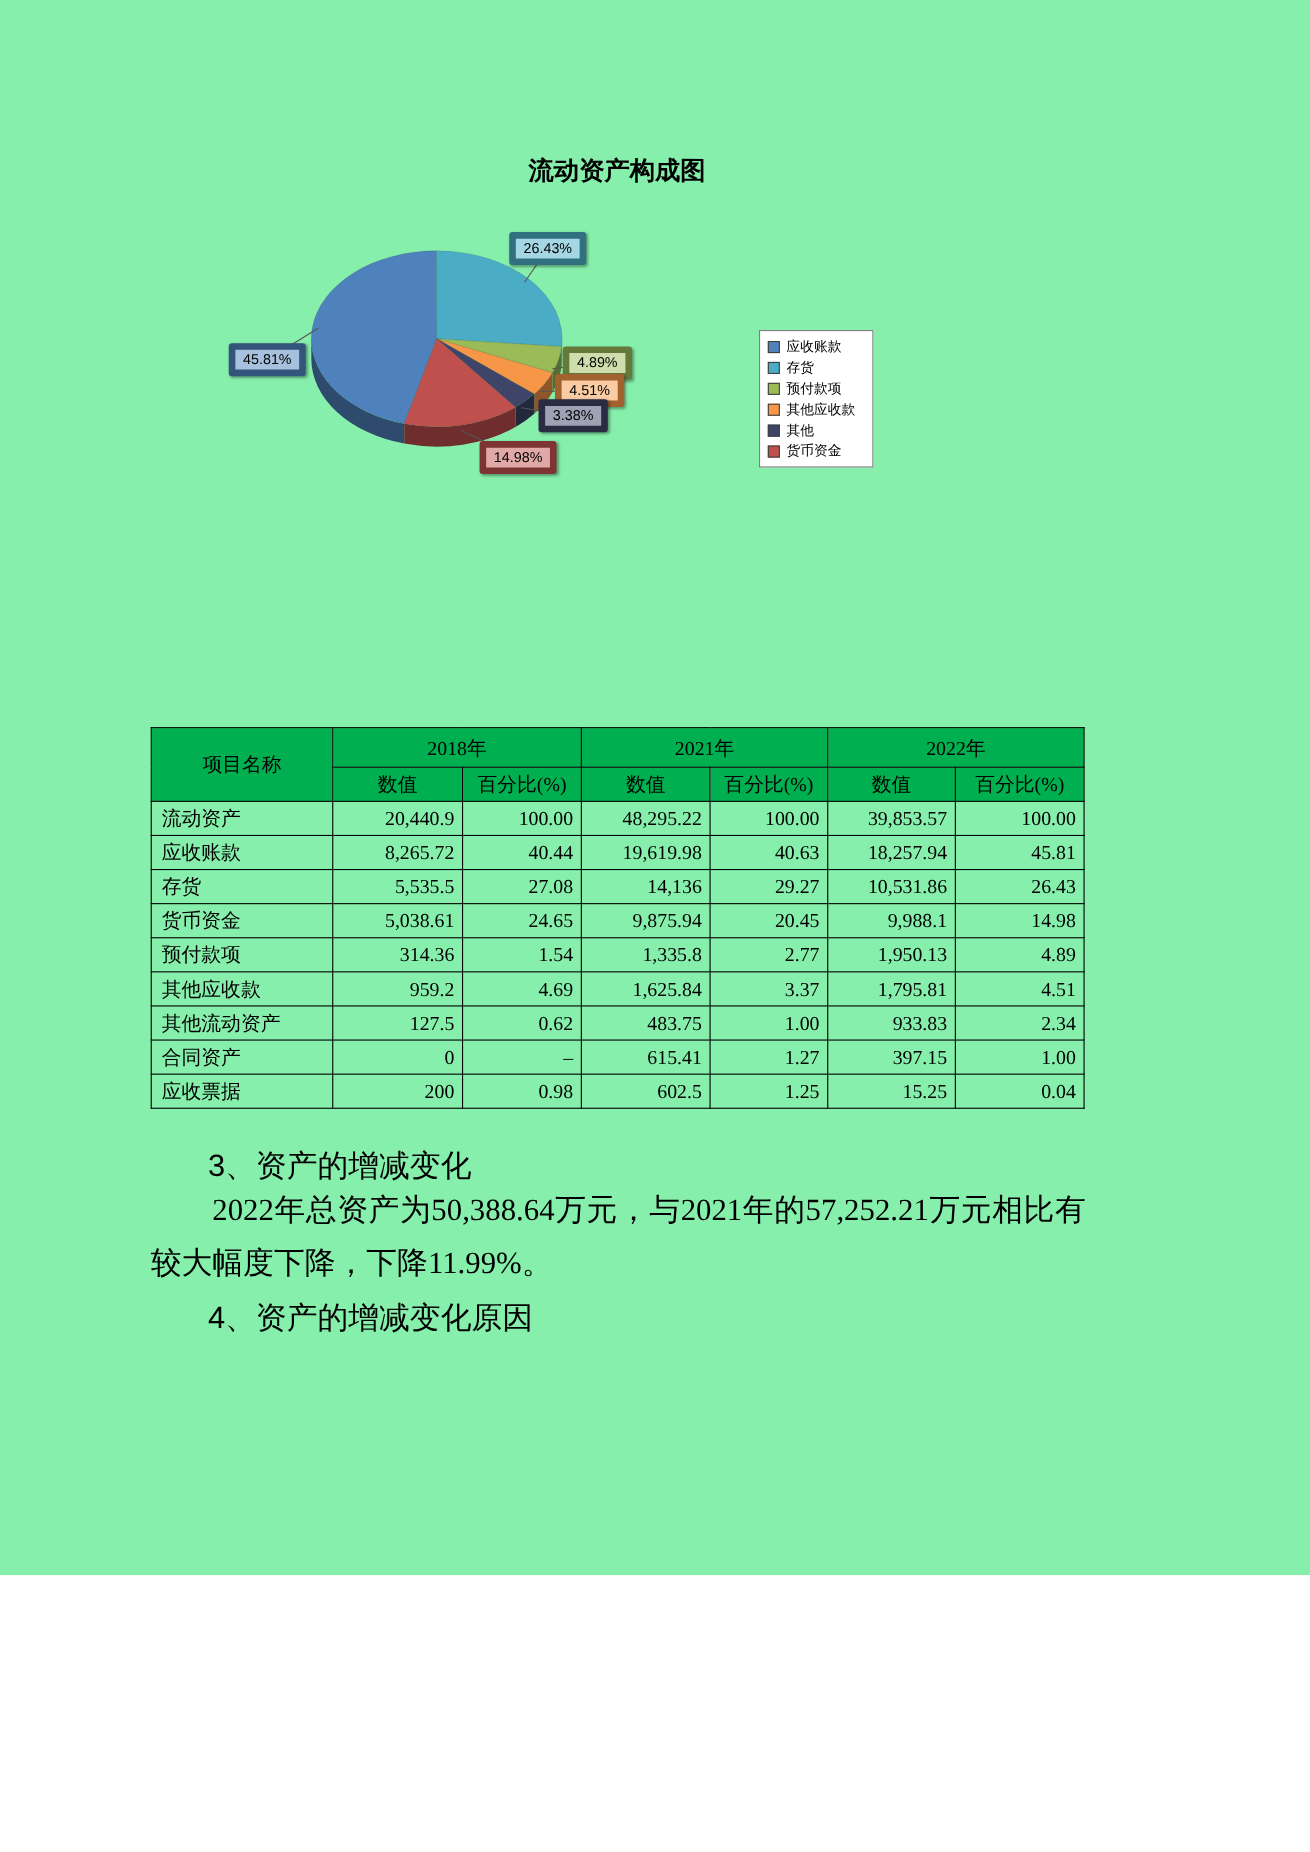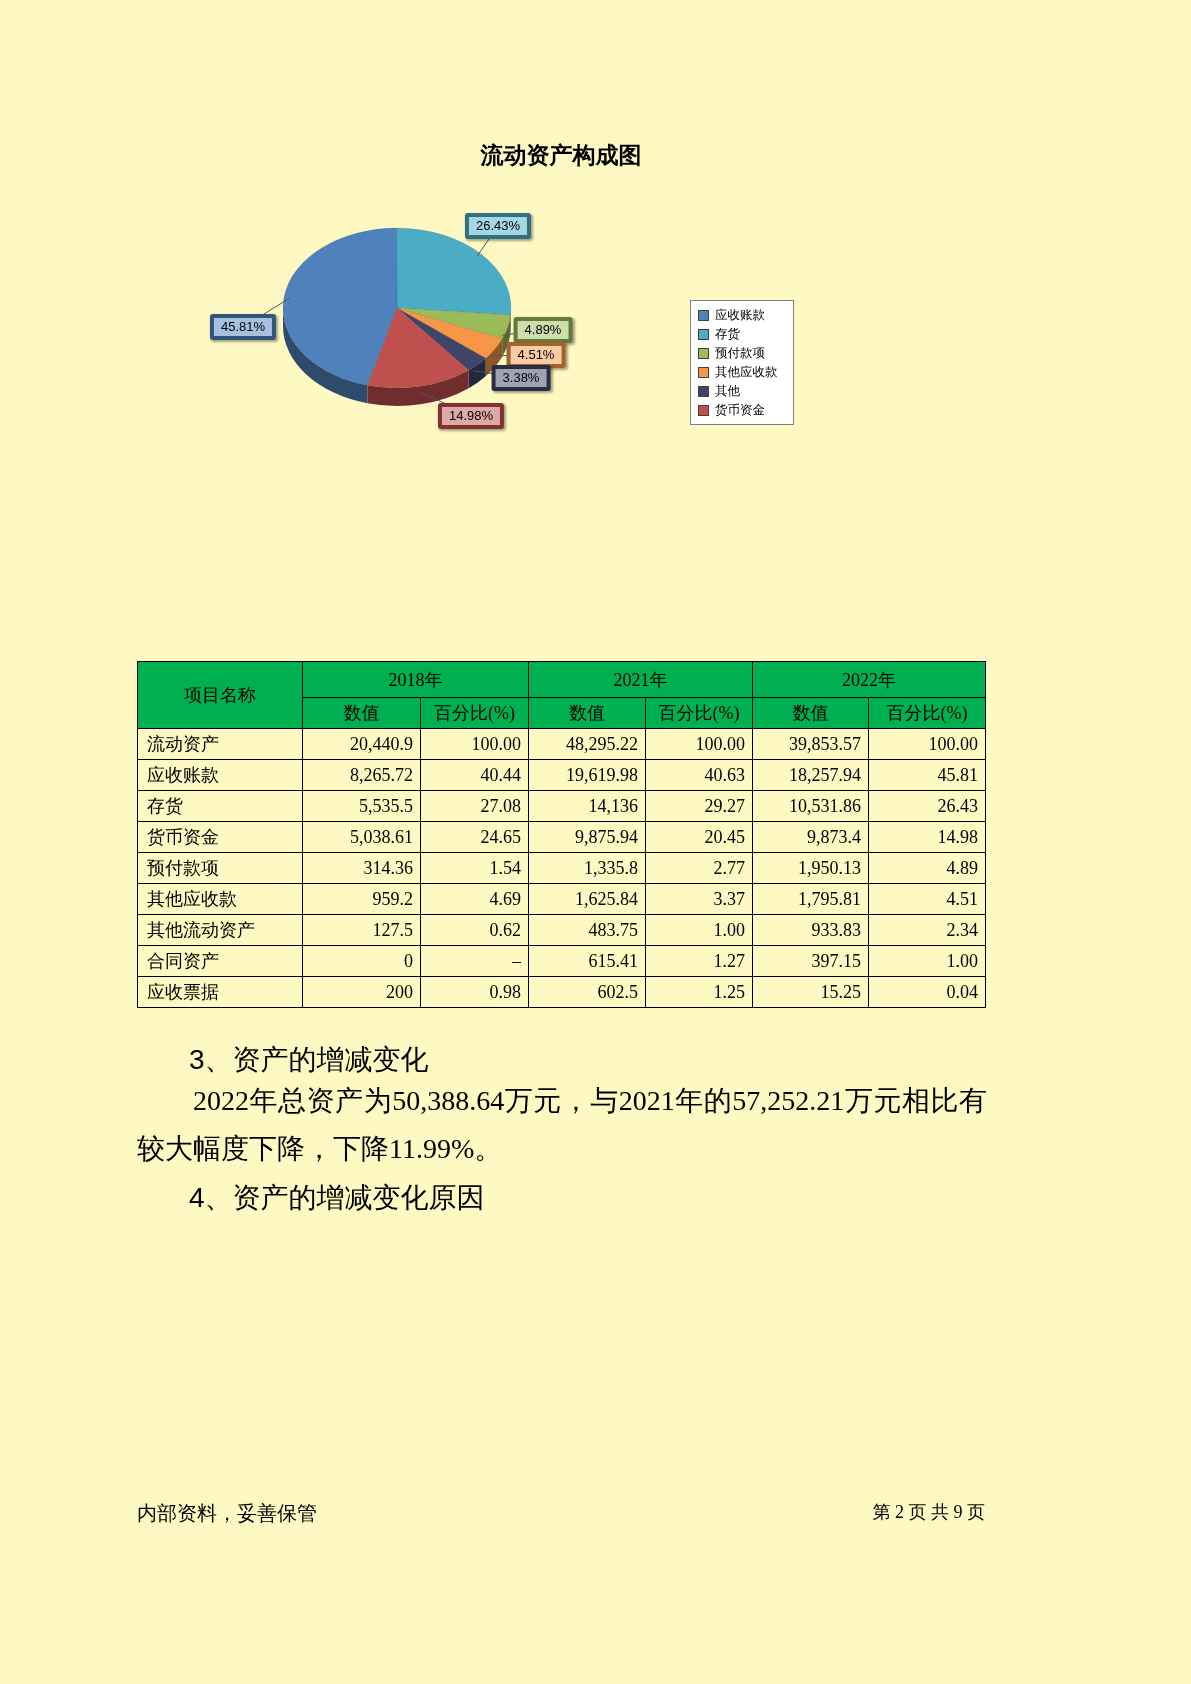"流动资产构成图" .page { background: #fef9c3 -> #86efac; height: 1684px -> 1432px }
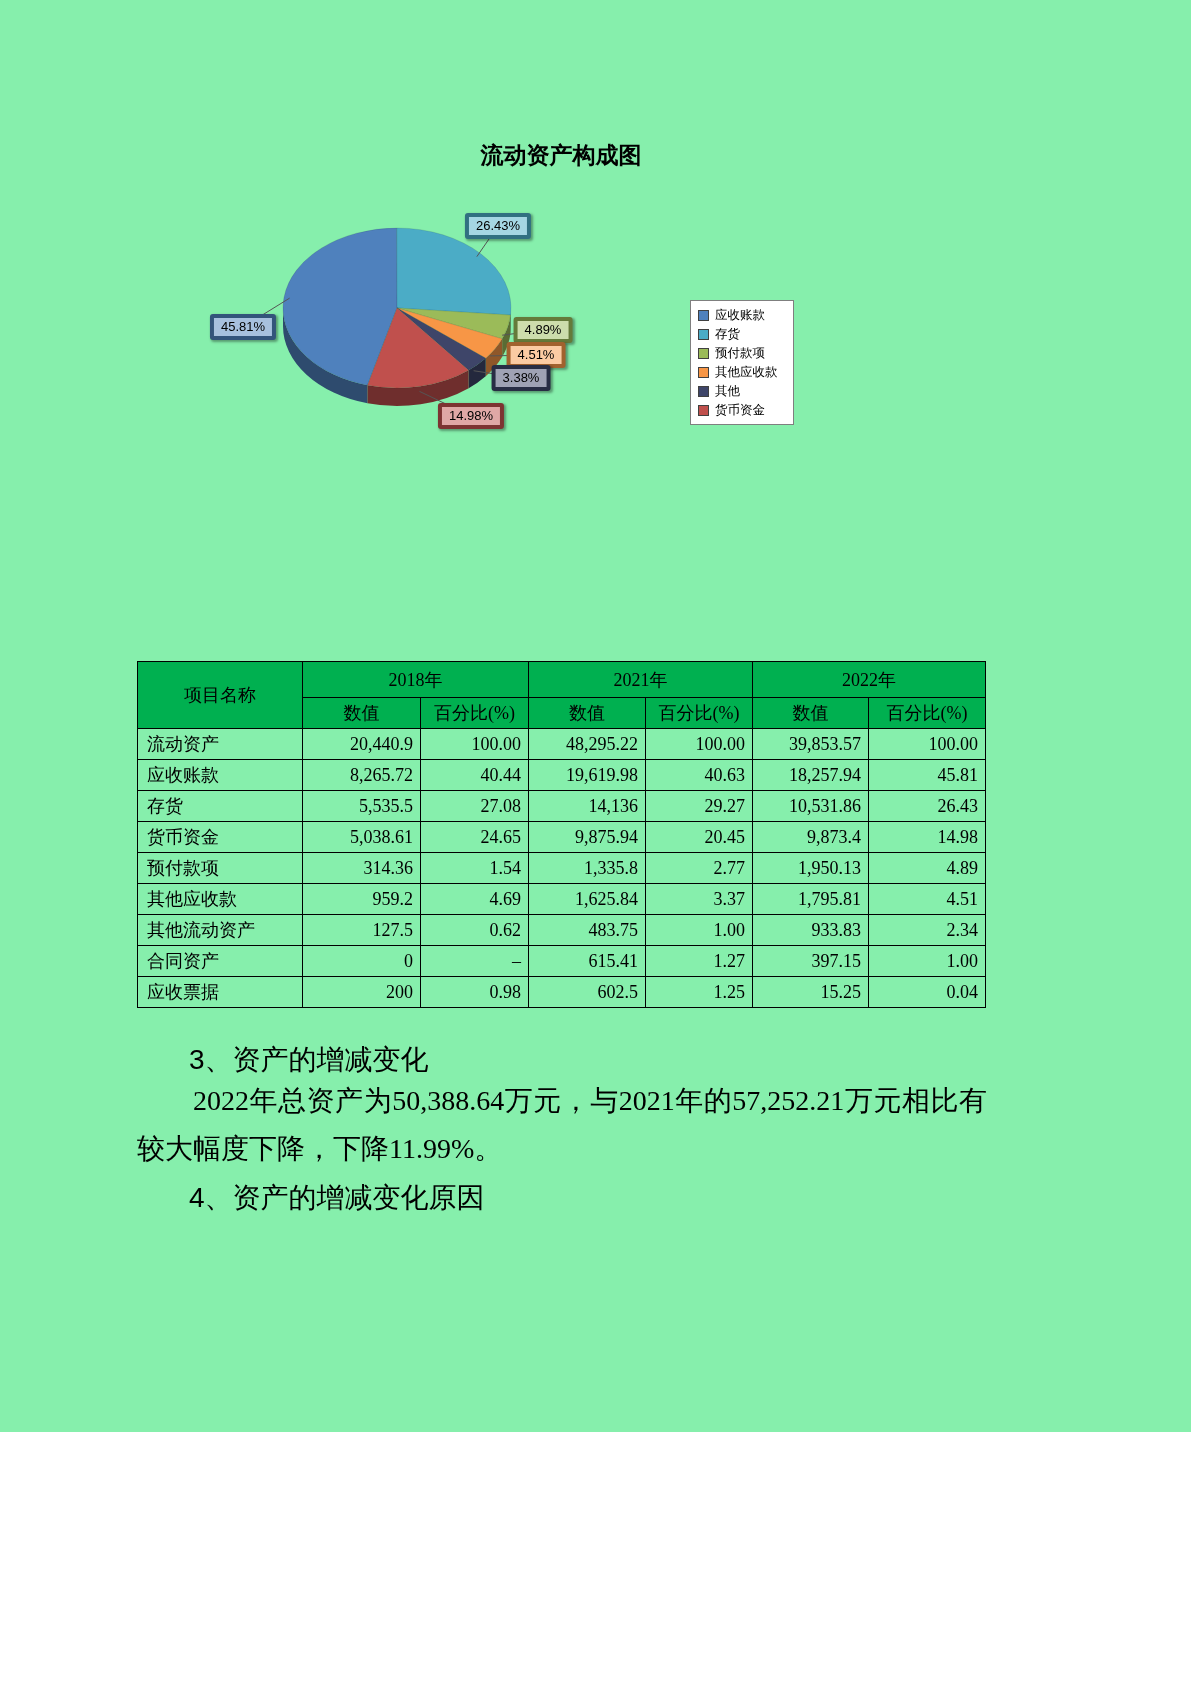"26.43%" .callout { border: 4px solid #404040 -> 6px solid #404040 }
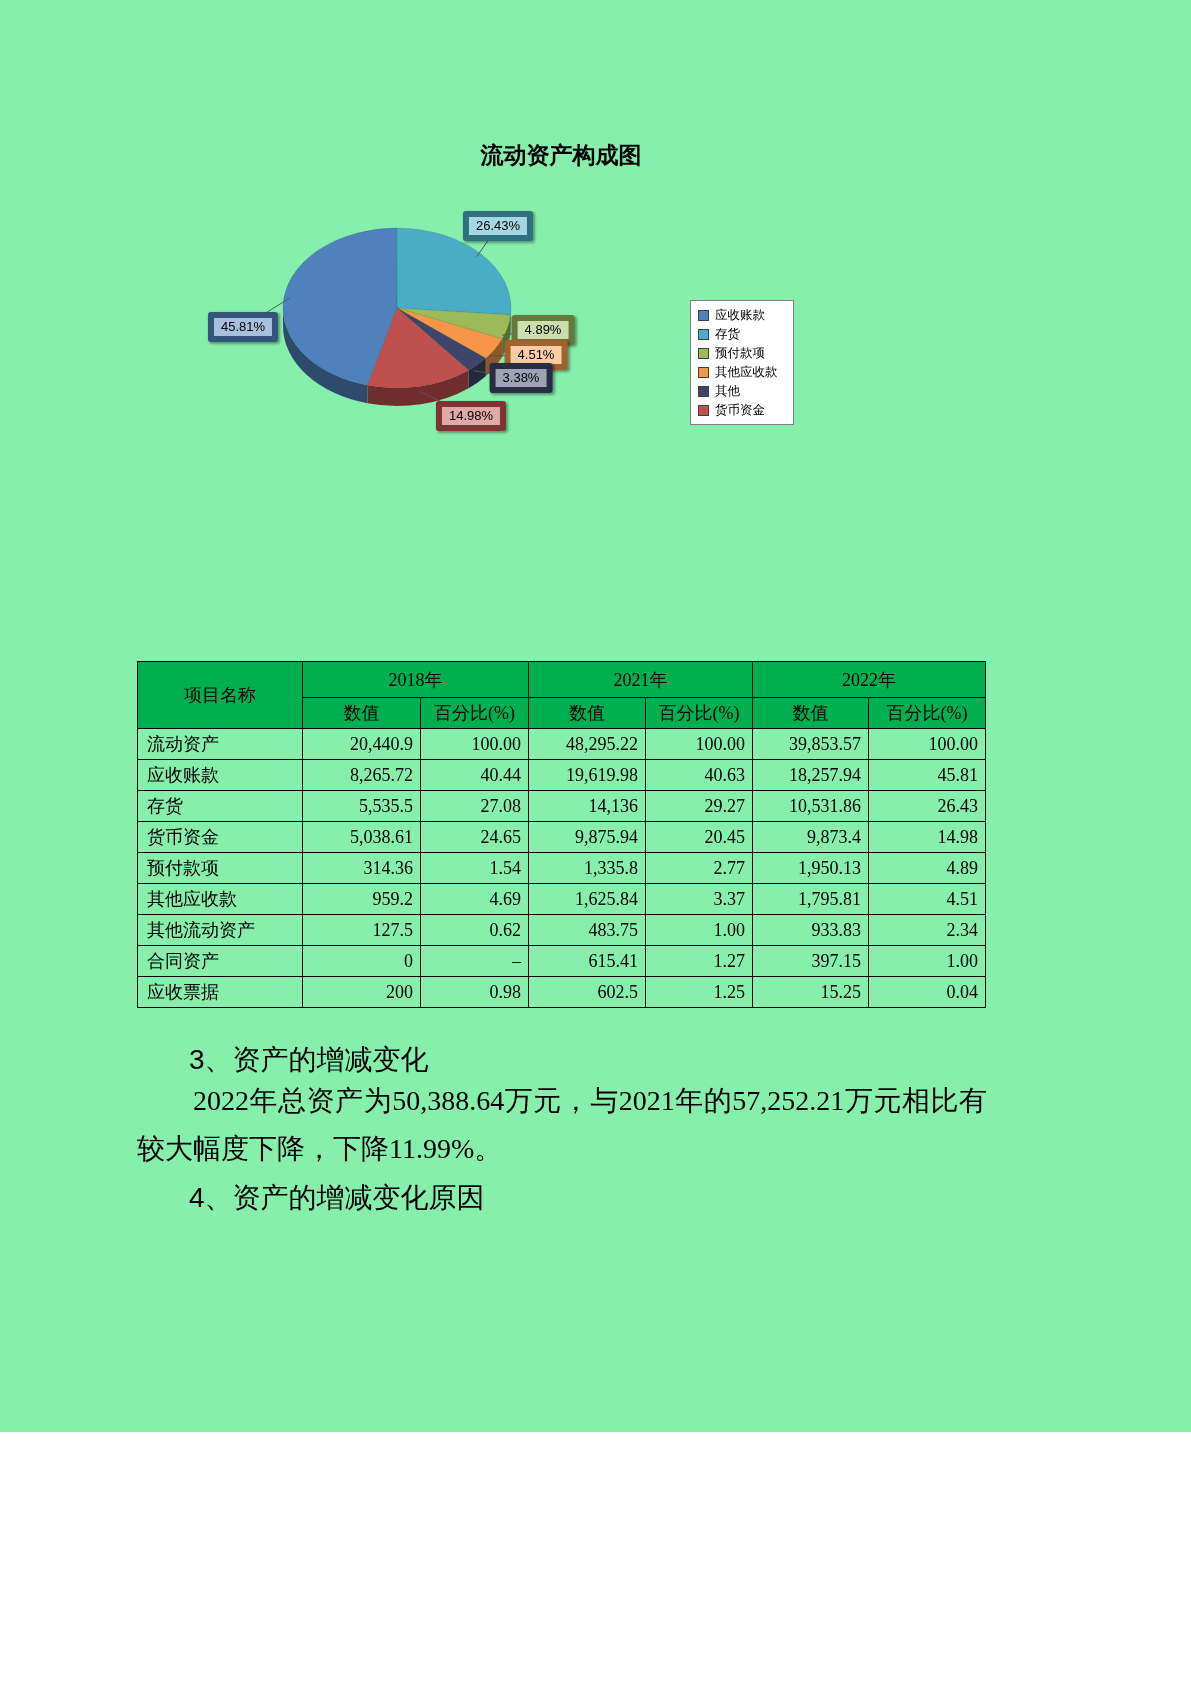"9,873.4" td.num { text: 9,873.4 -> 9,988.1 }
